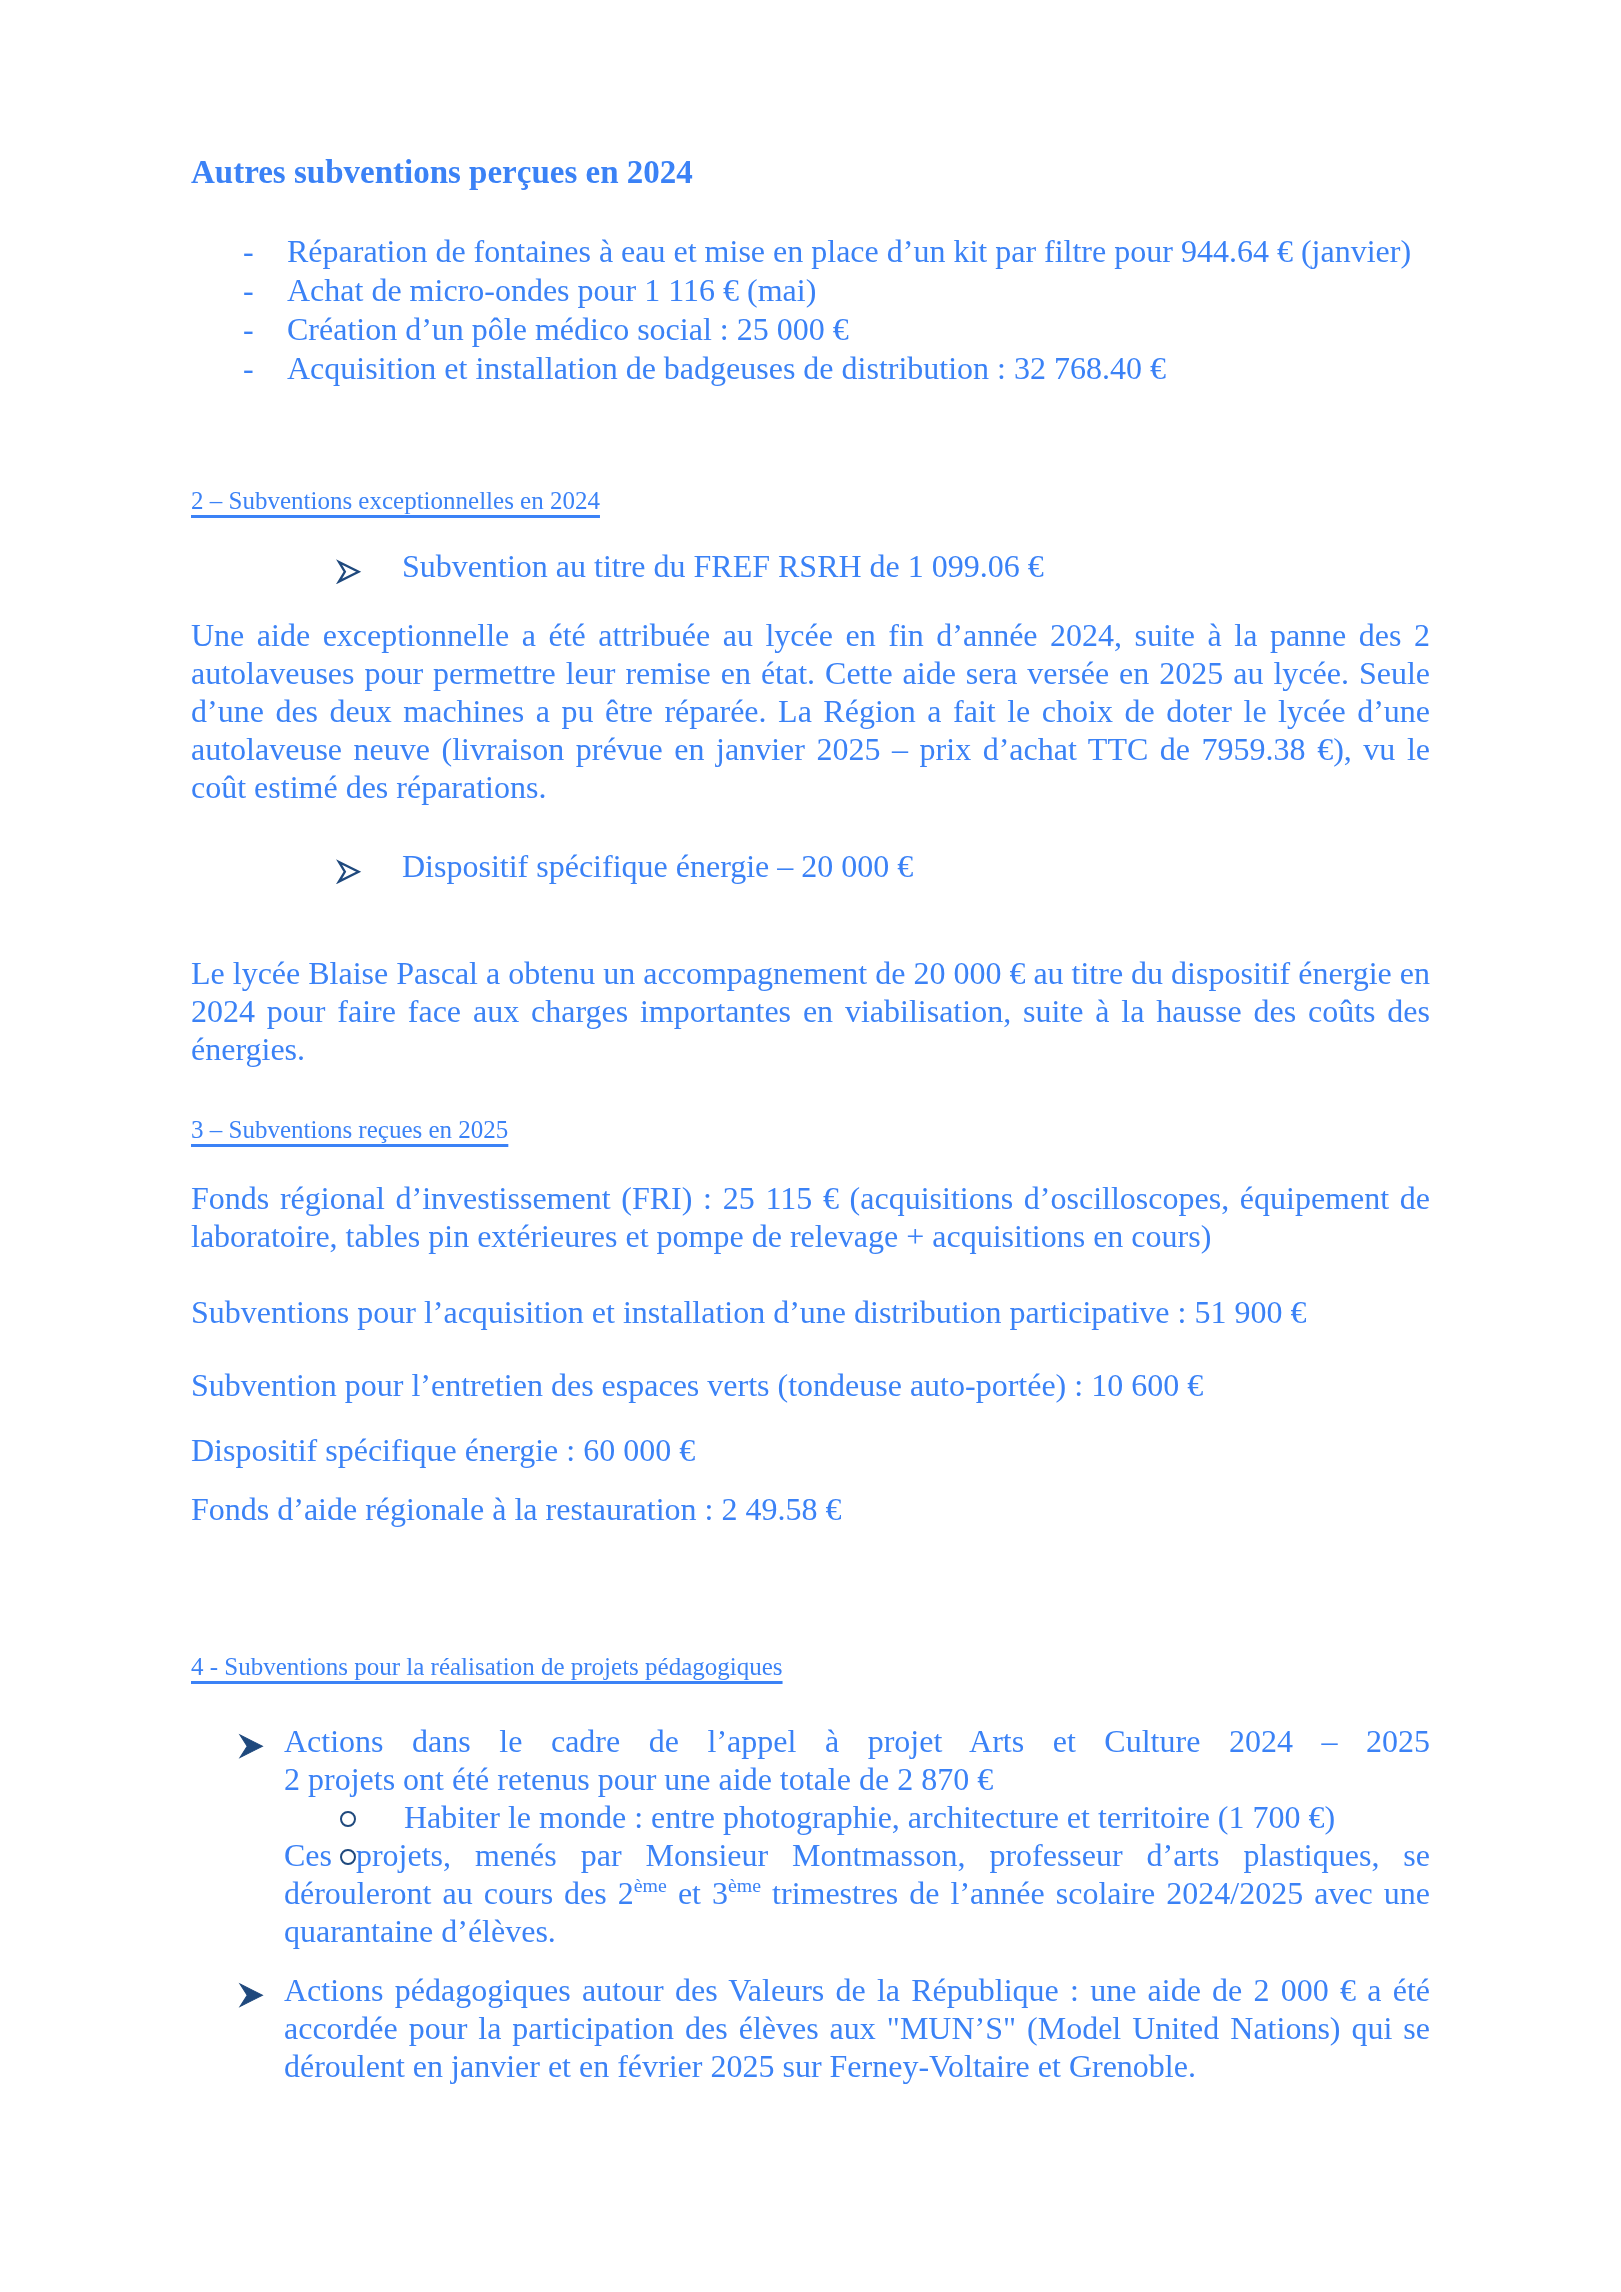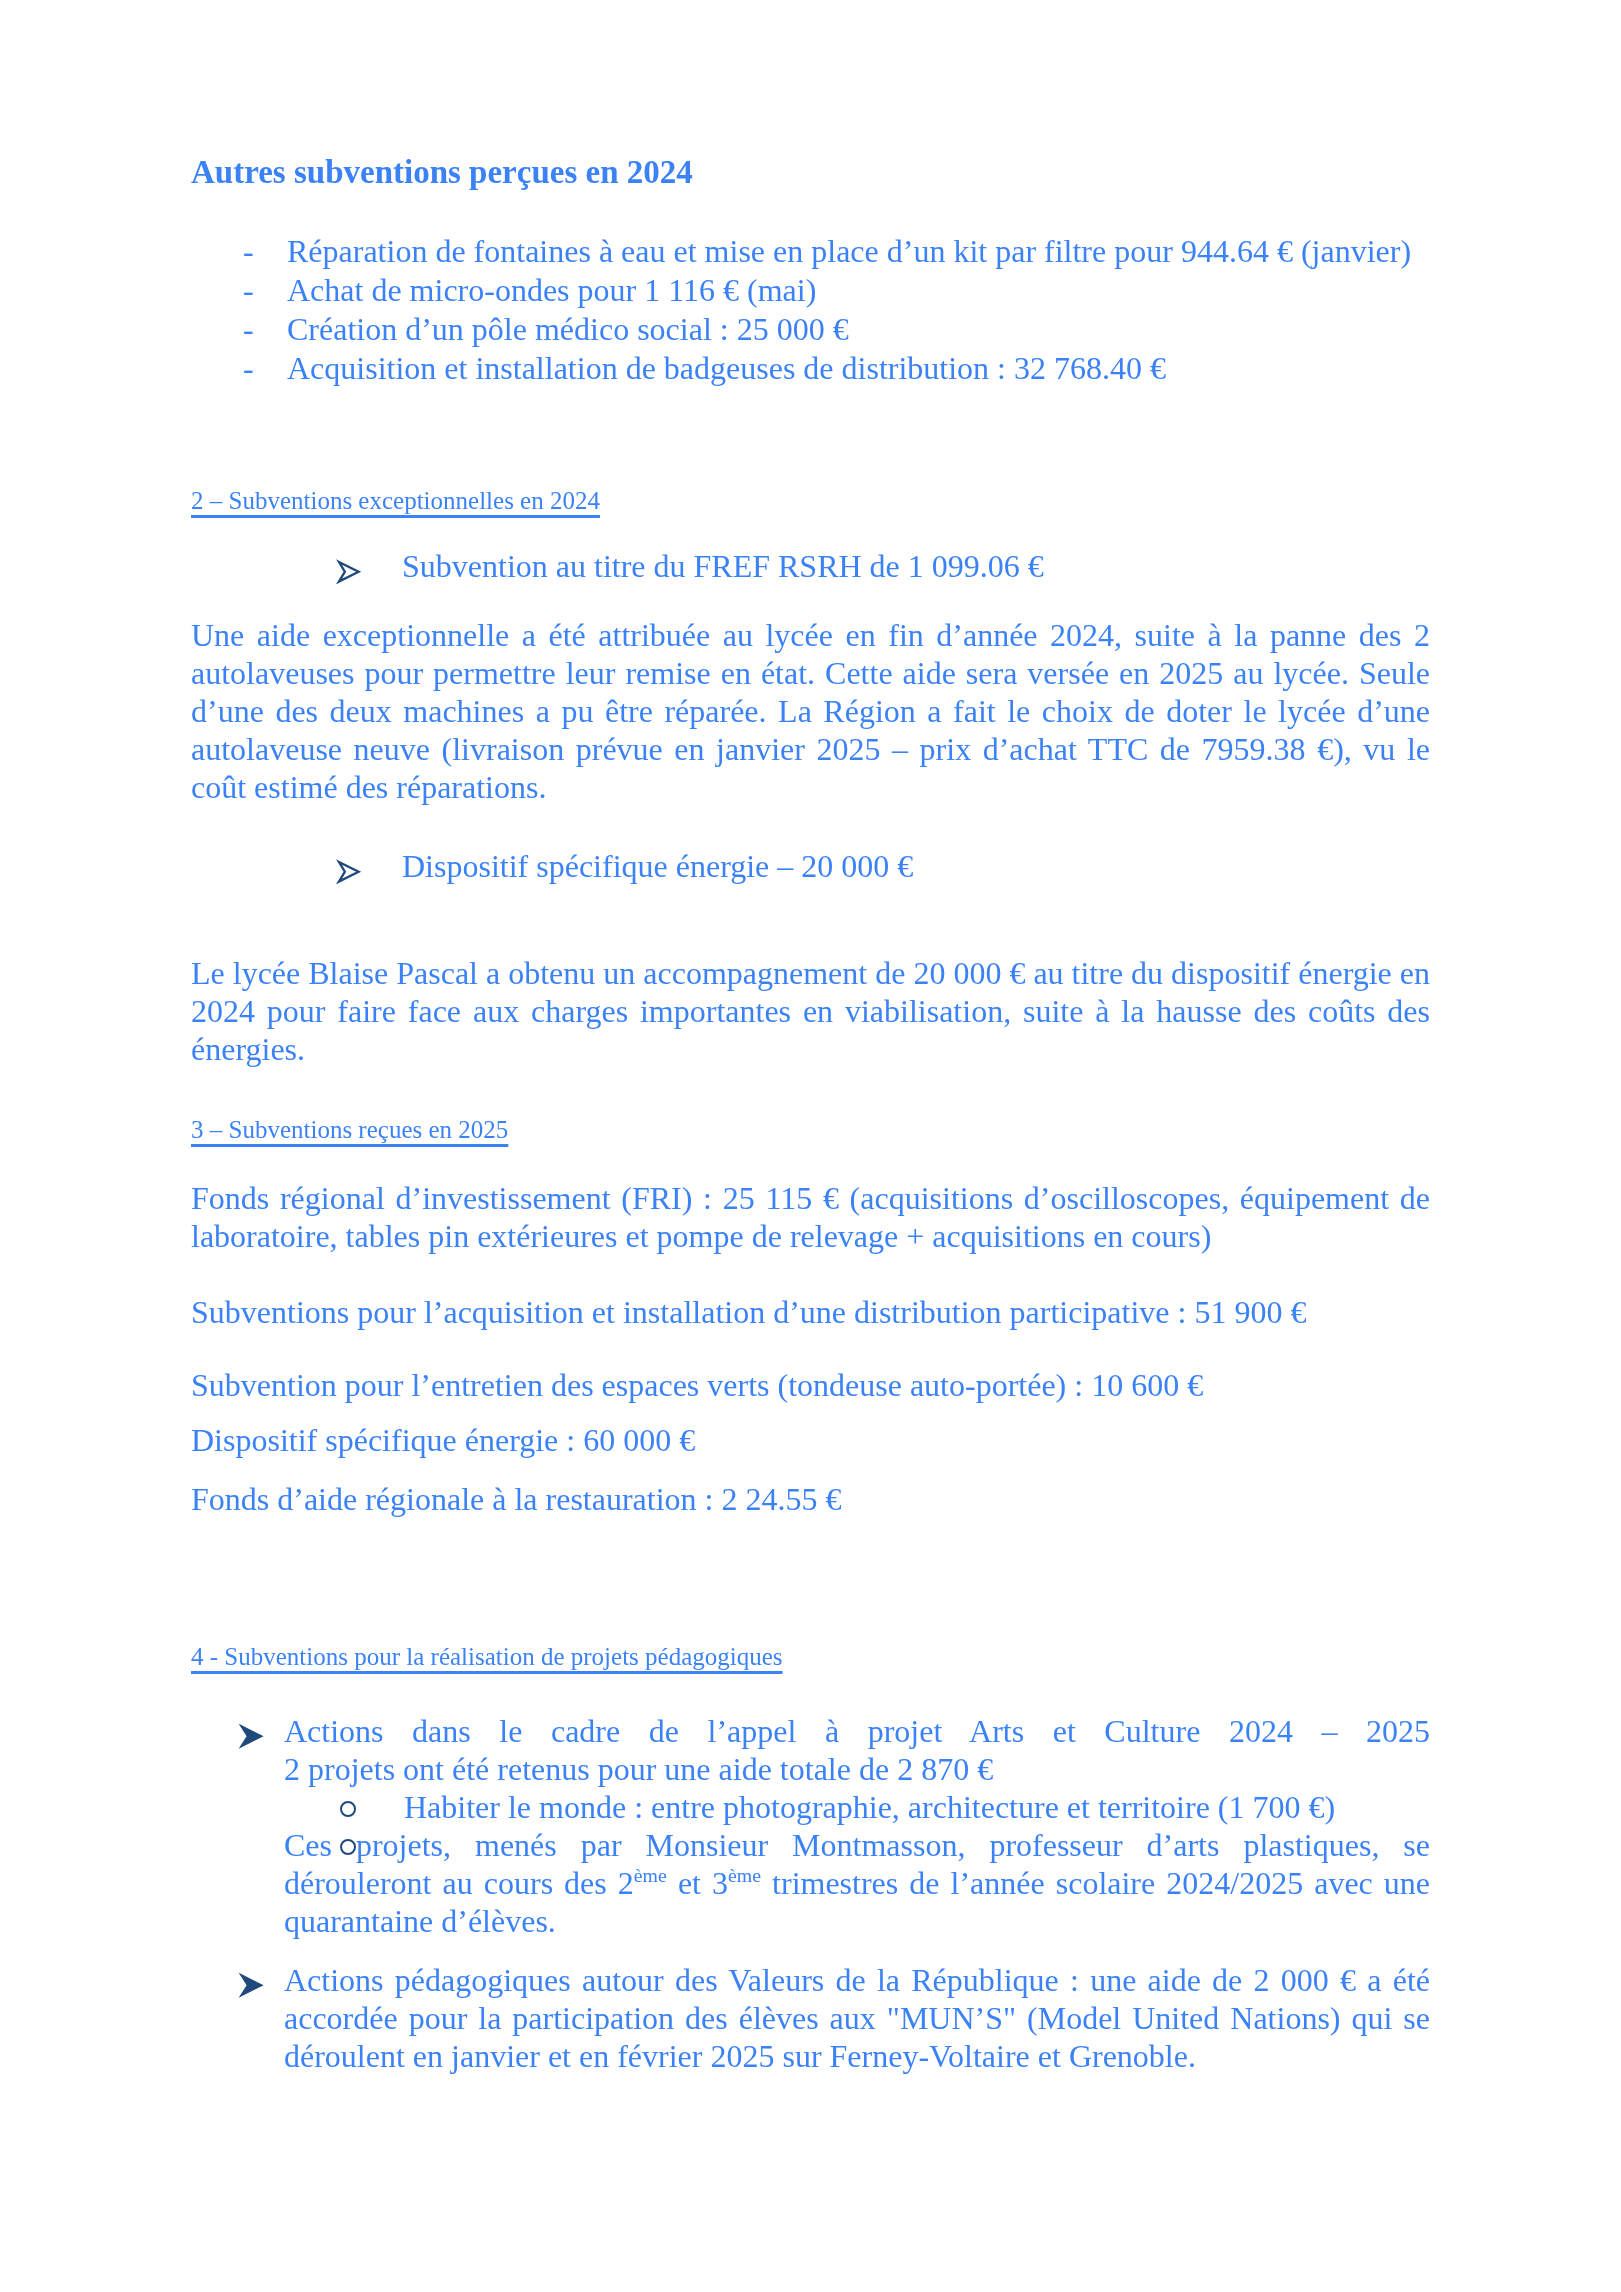"Dispositif spécifique énergie : 60" .mt-r60 { margin-top: 17px -> 27px }
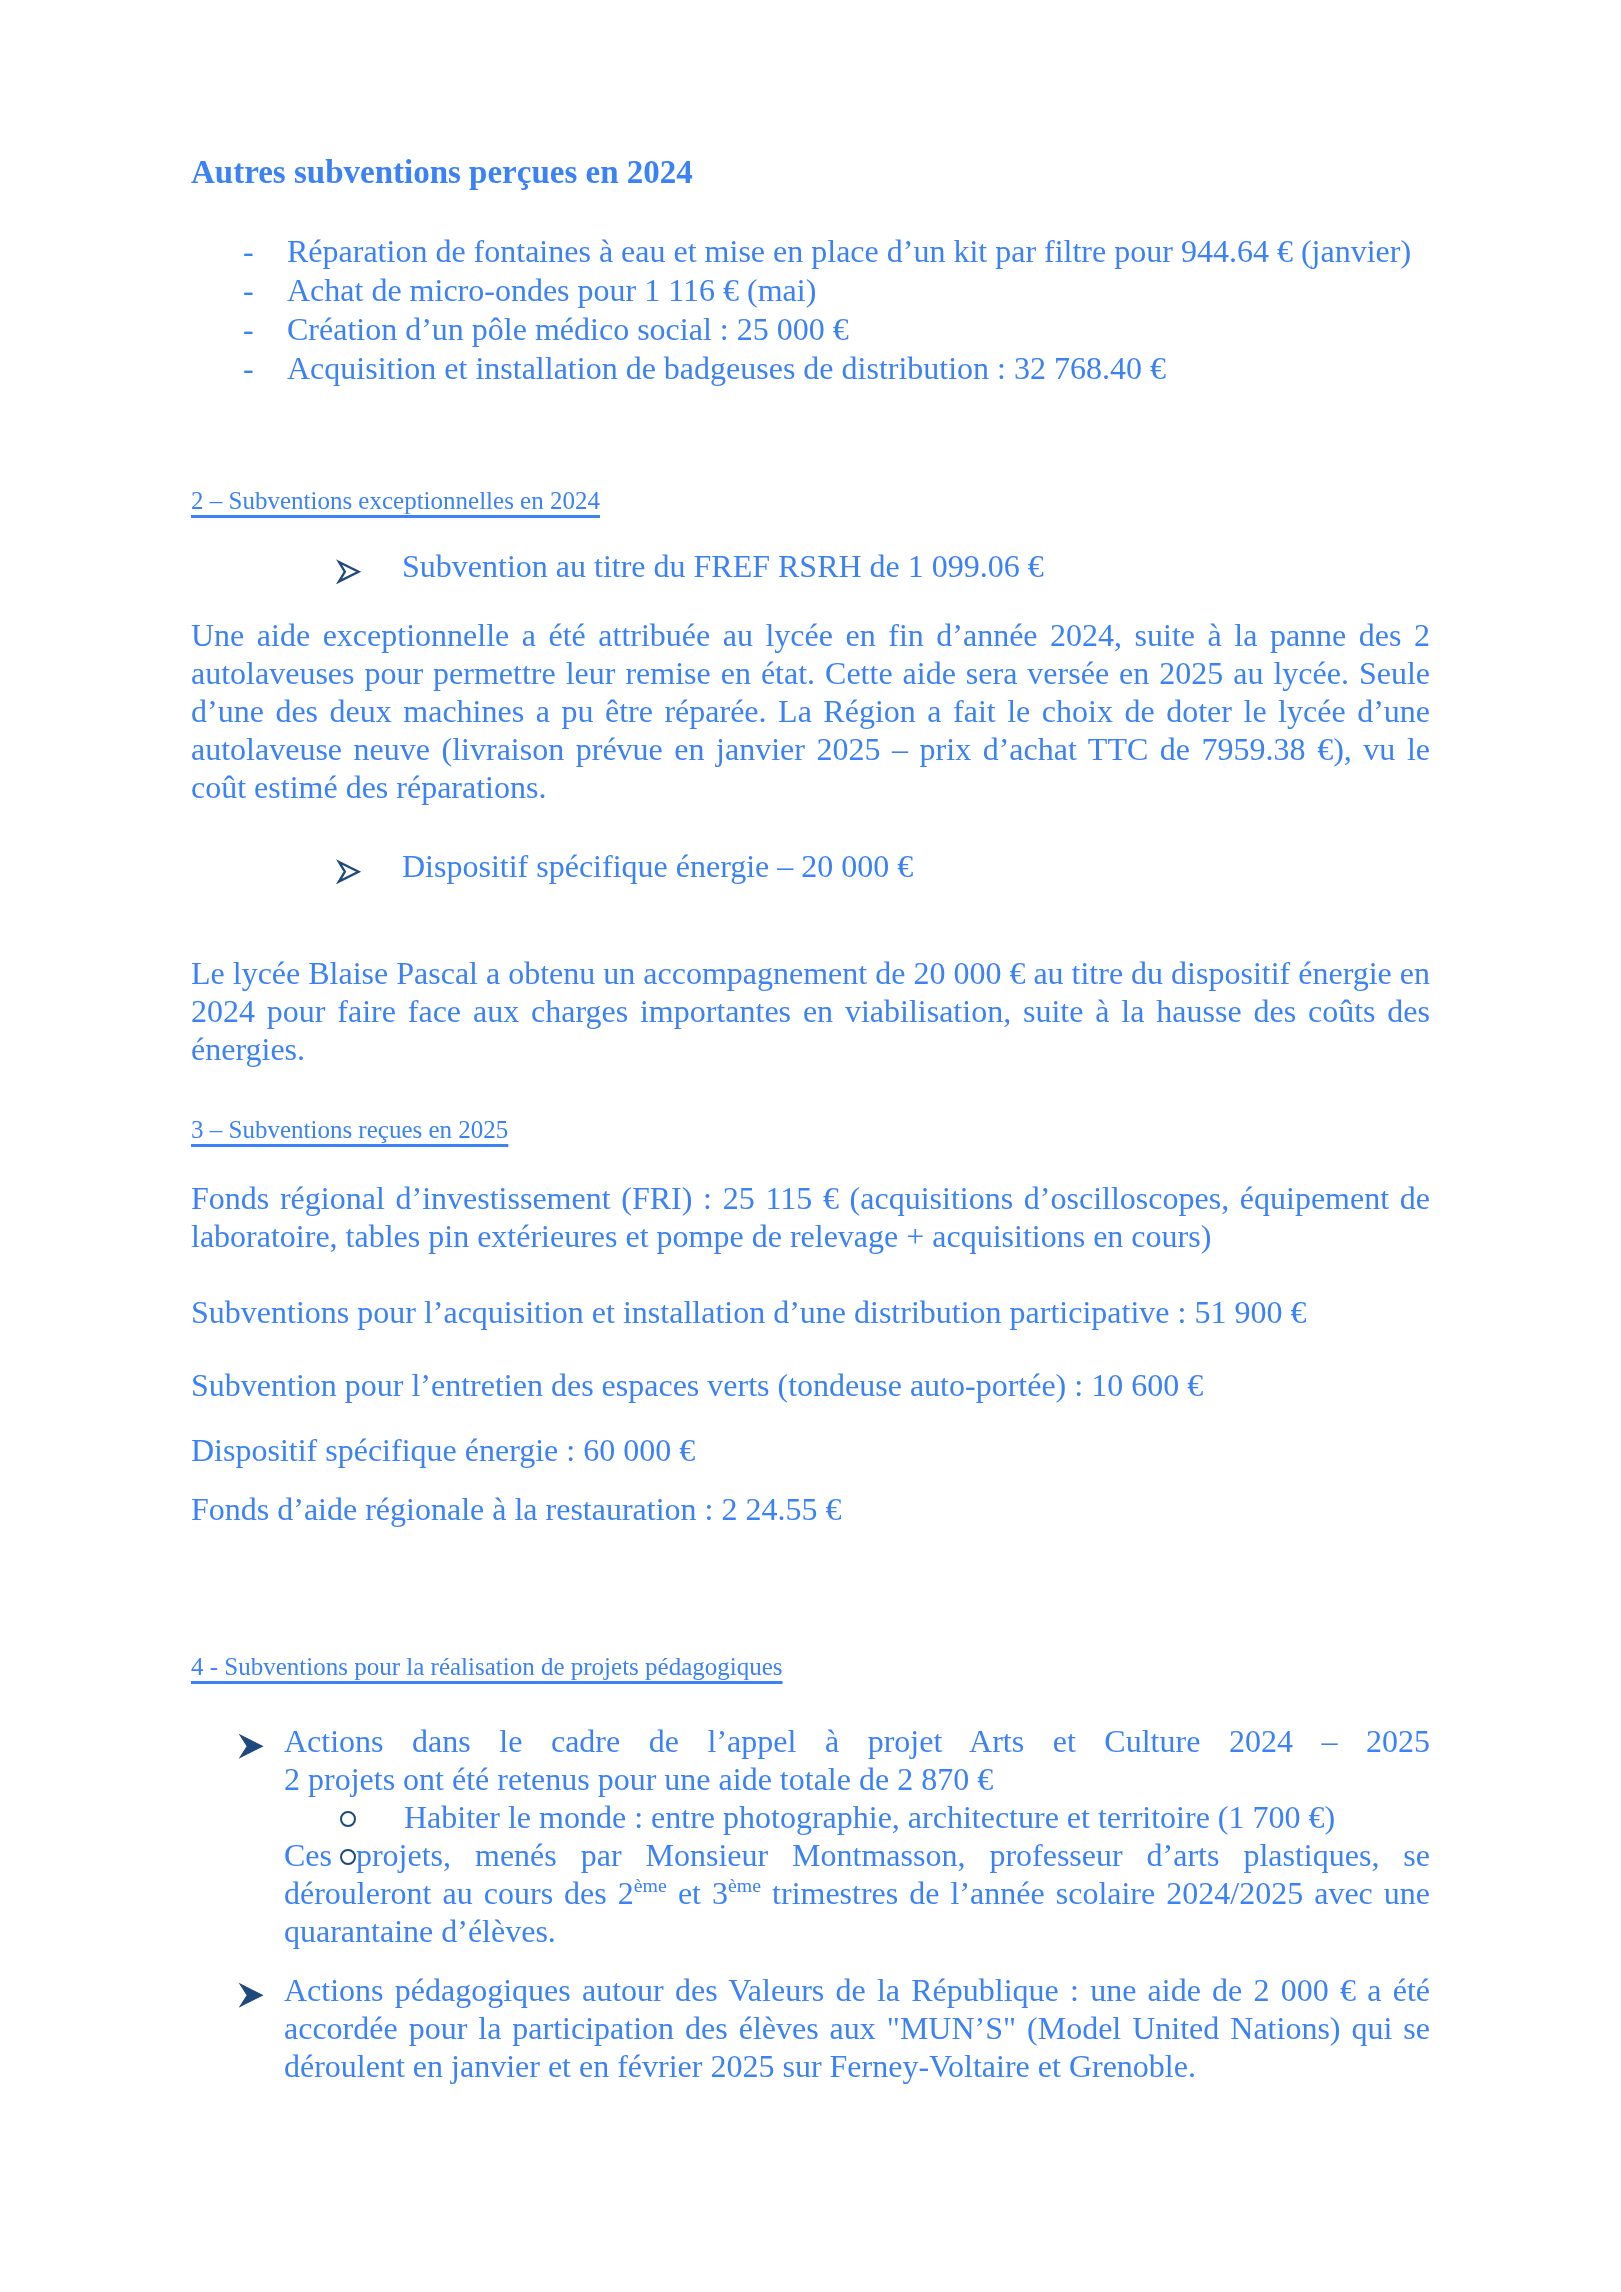": 2 24.55 €" span { text: 24.55 -> 49.58 }
